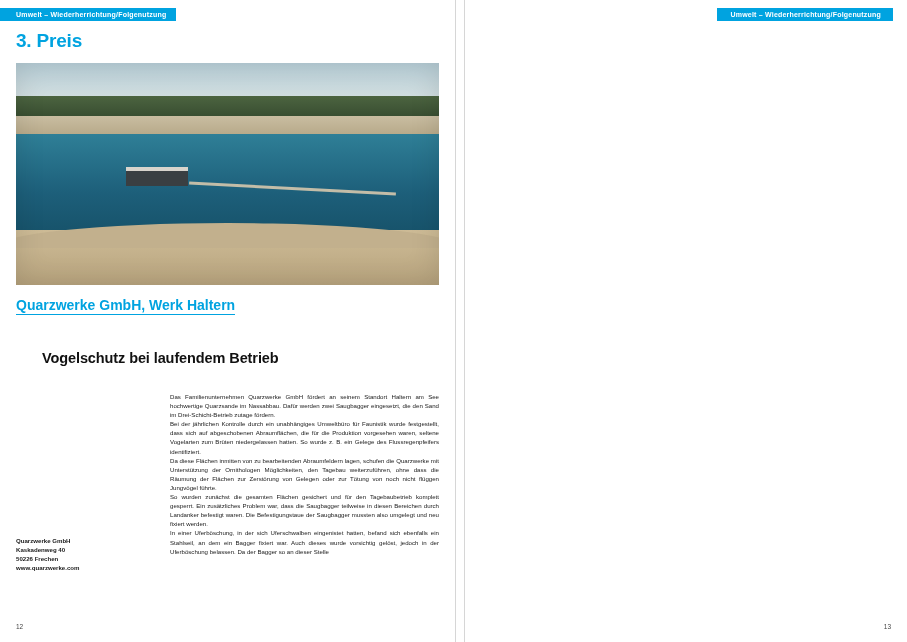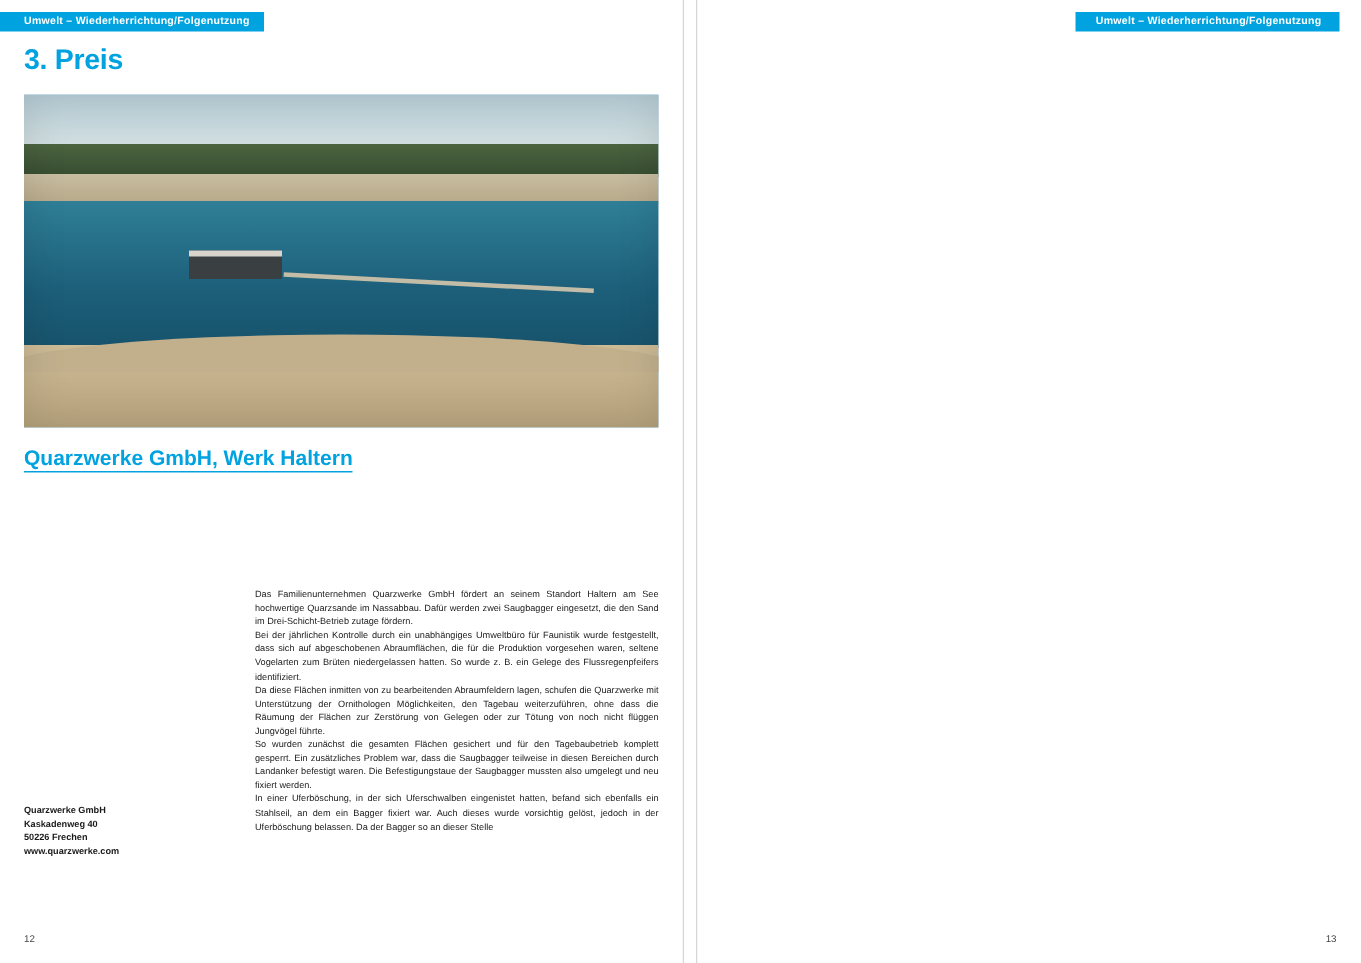"Vogelschutz bei laufendem Betrieb" div.article-title { html: none -> <div>Vogelschutz bei laufendem Betrieb</div> }
